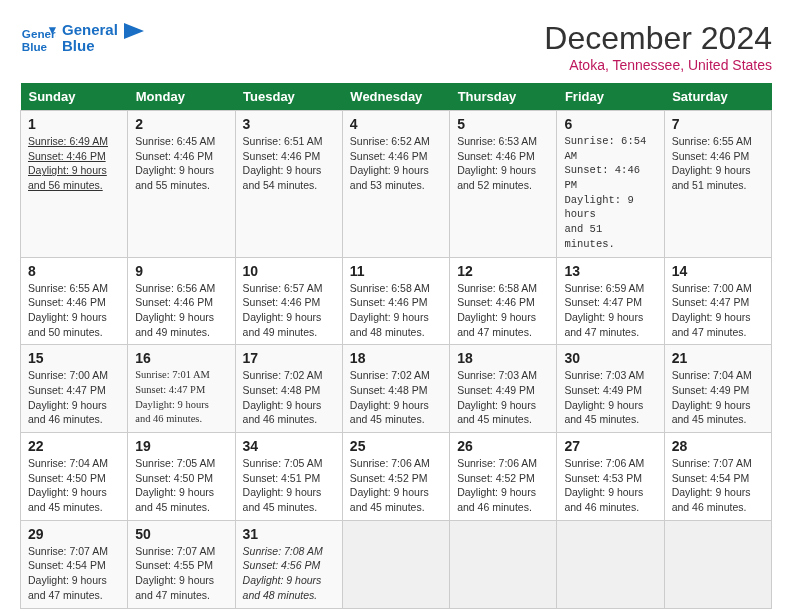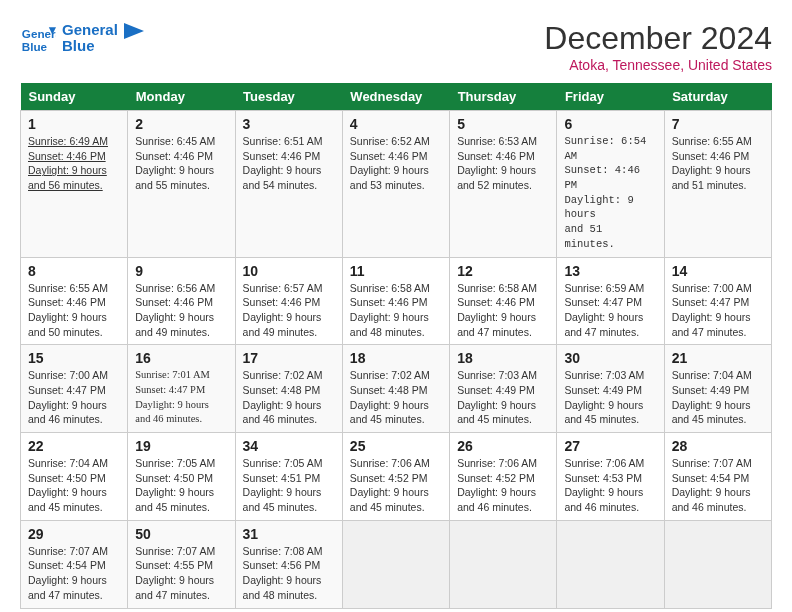"Sunrise: 7:08 AM" div.day-info { font-style: none -> italic }
